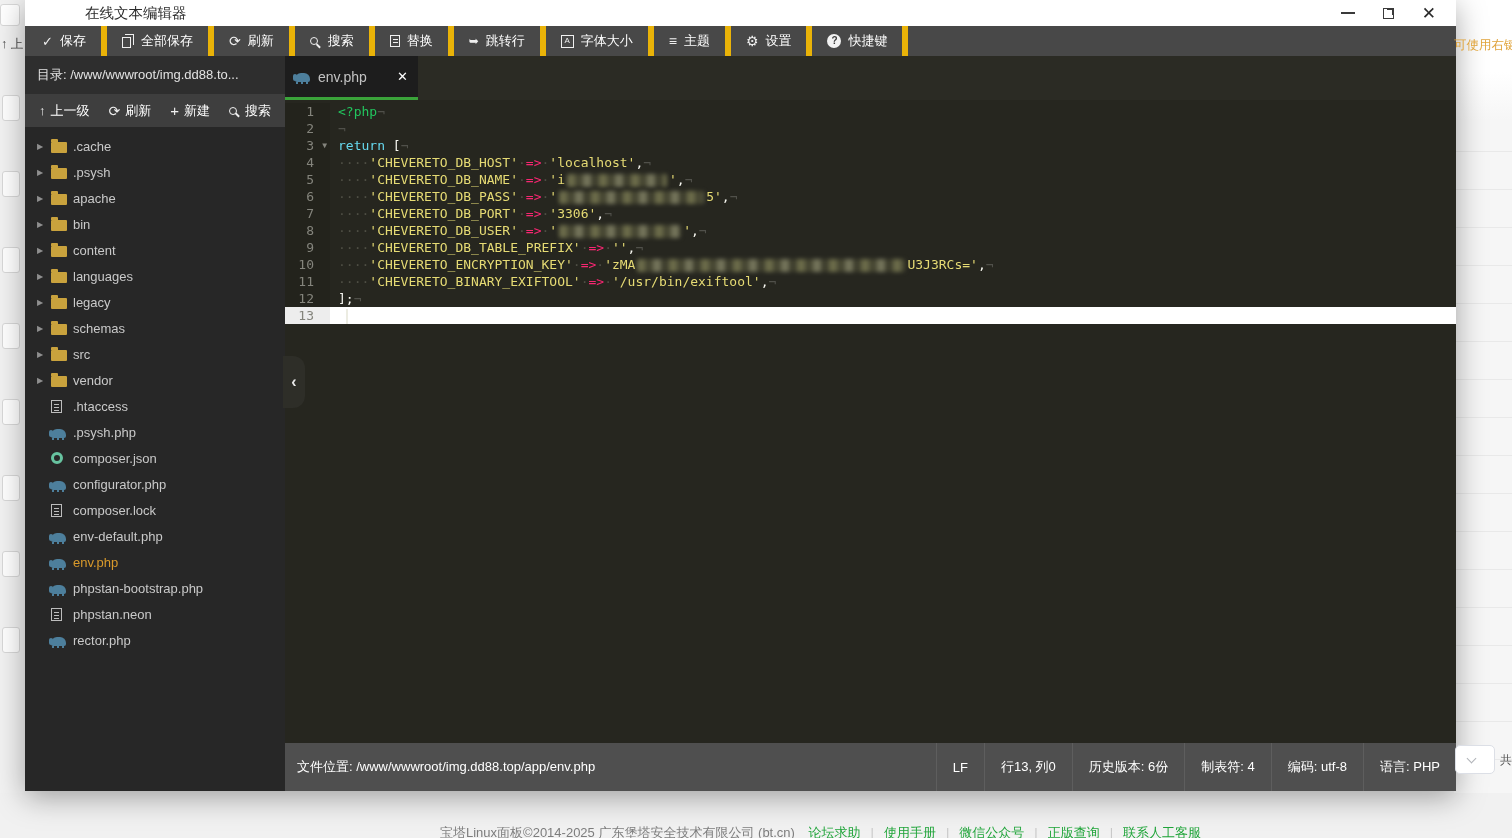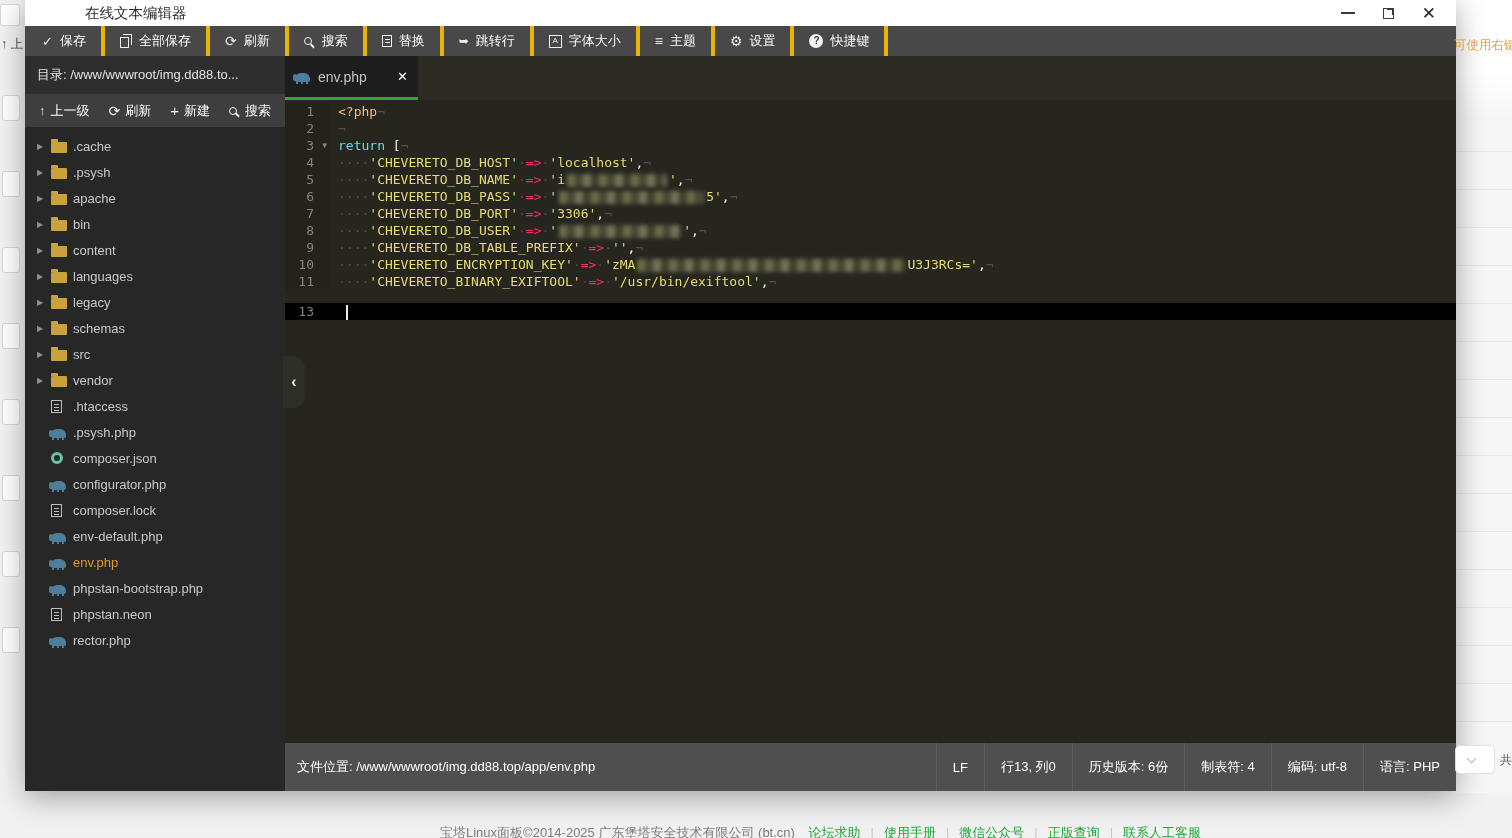"保存" .tbtn { border-right: 4px solid #eab308 -> 6px solid #eab308 }
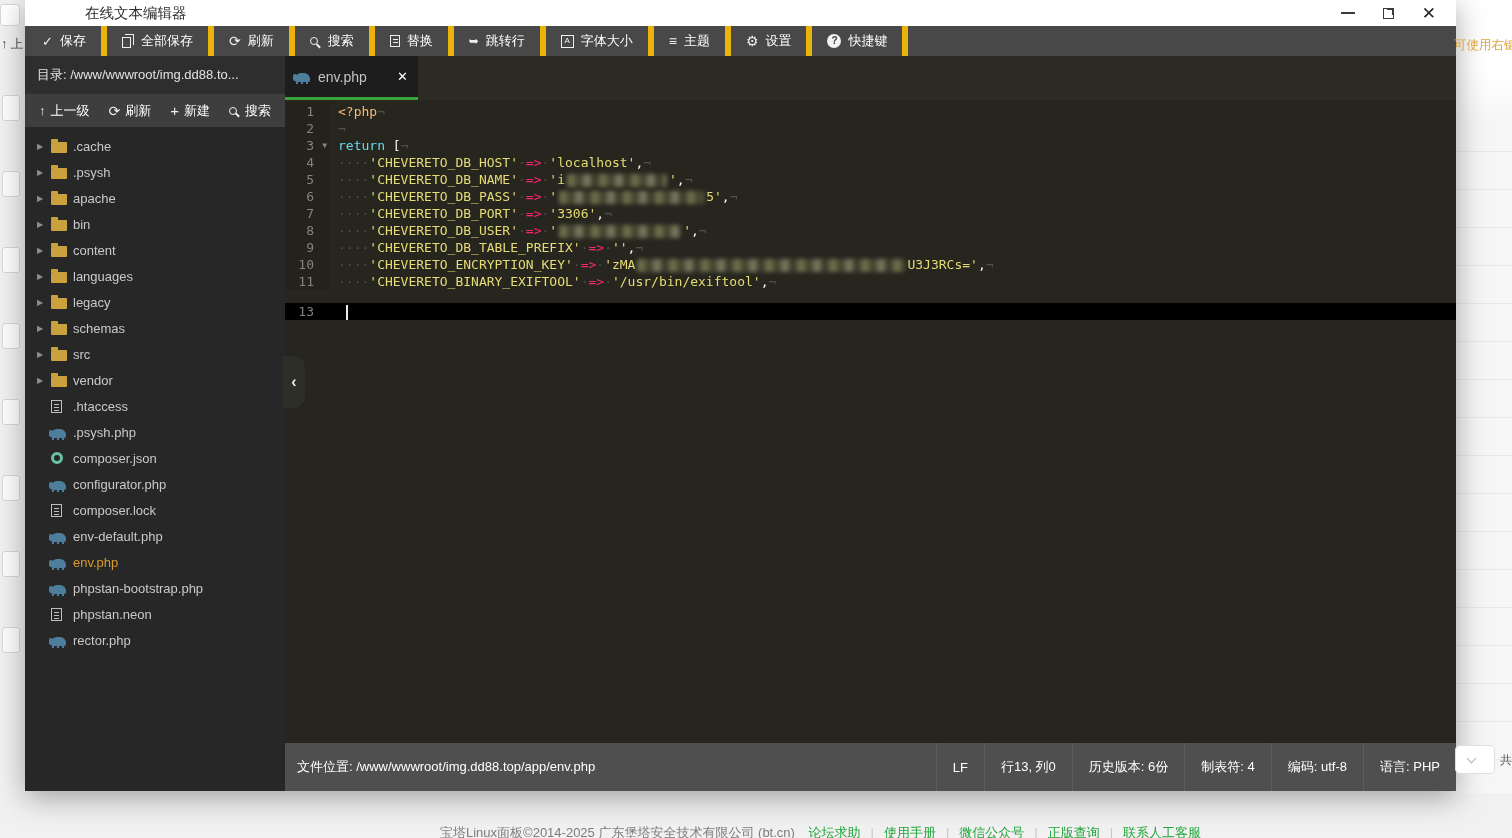"<?php" .s-php { color: #fdba74 -> #22c55e }
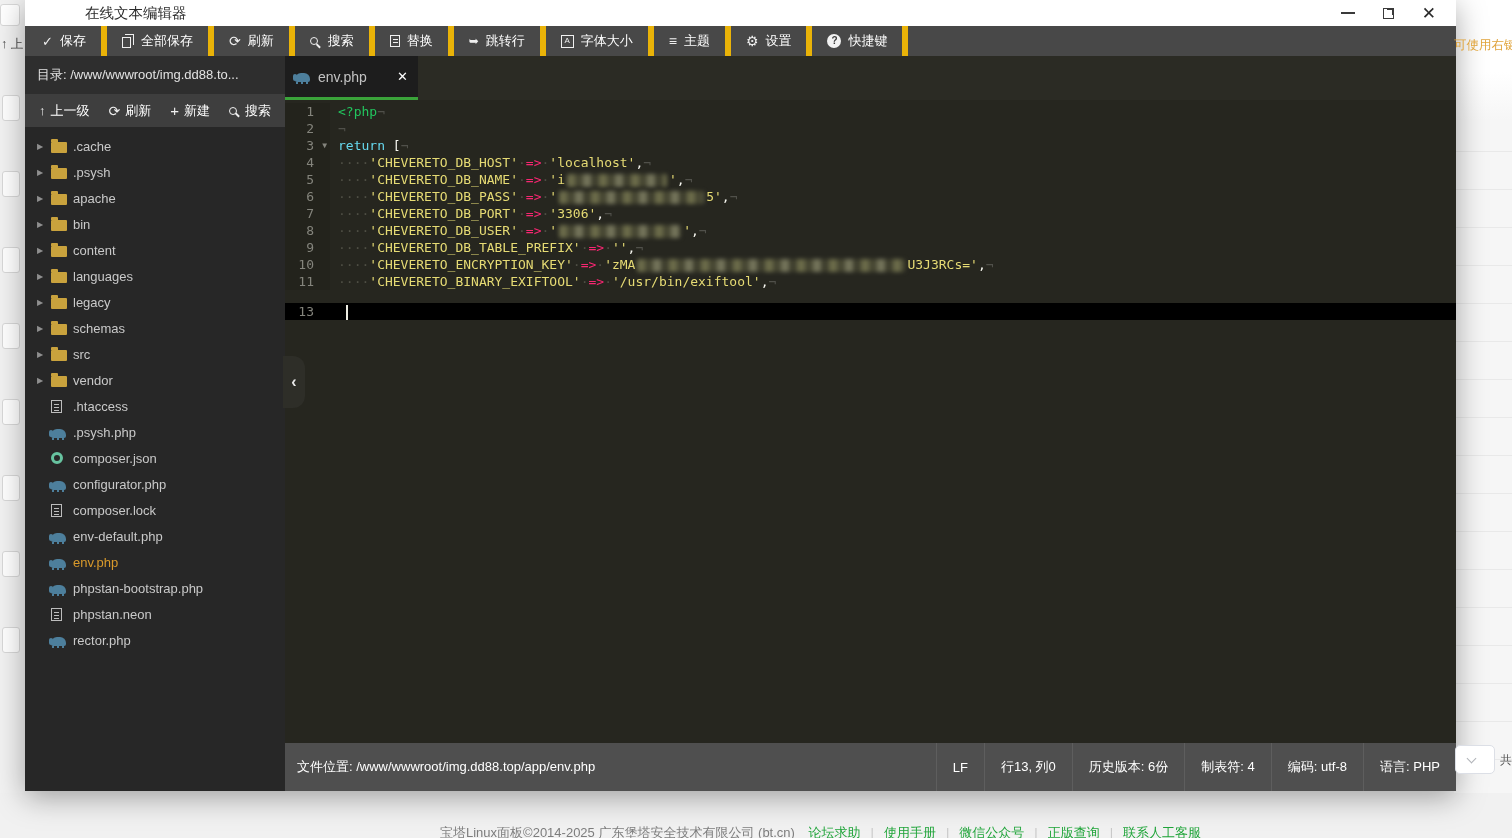"12" div.codeline { html: none -> <div> <div>12</div> <div><span>];</span><span>¬</span></div> </div> }
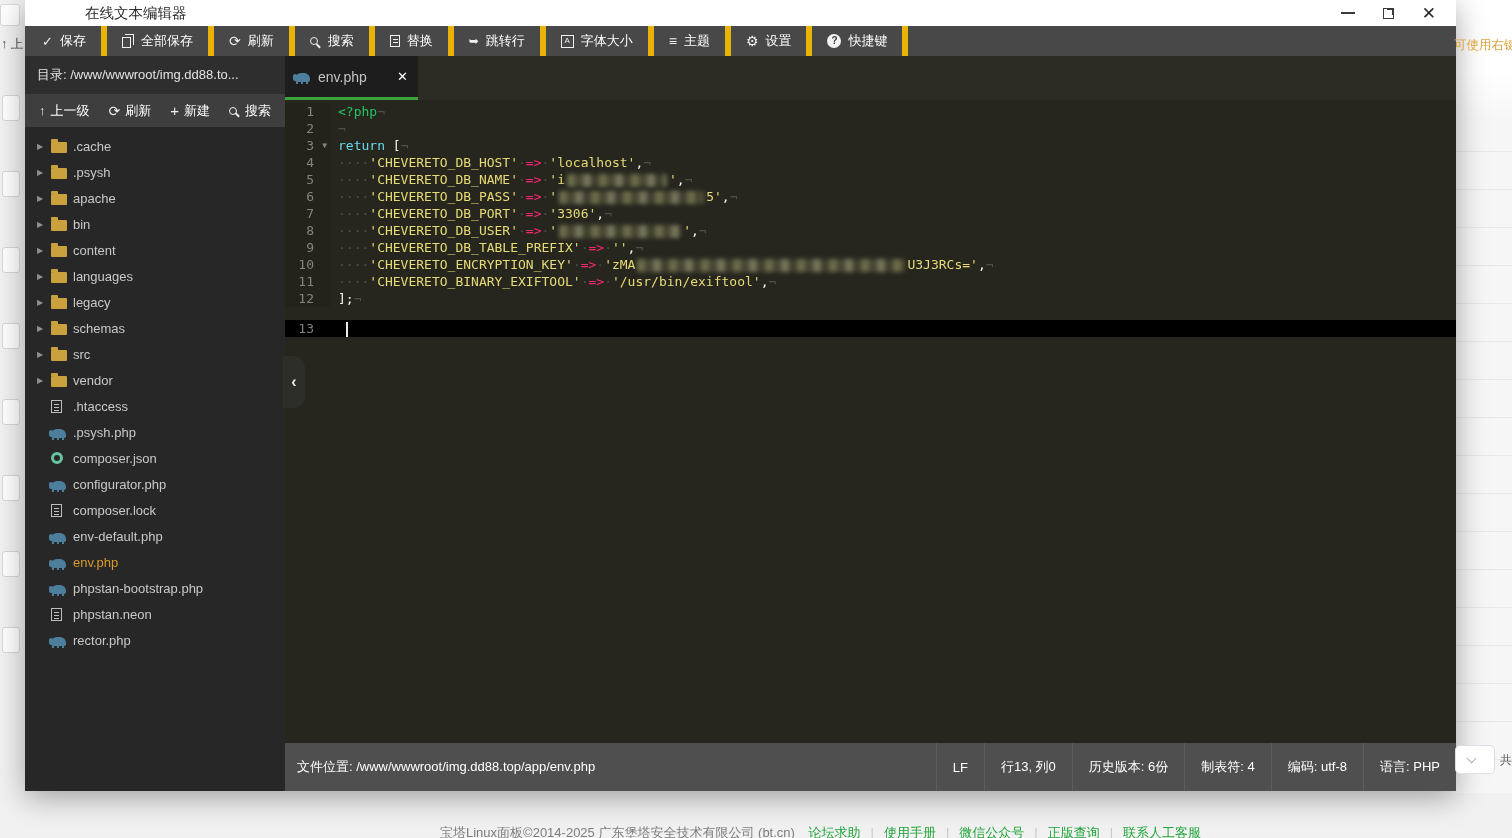"13" .codeline.active { background: #000000 -> #ffffff; margin-top: 13px -> none }
